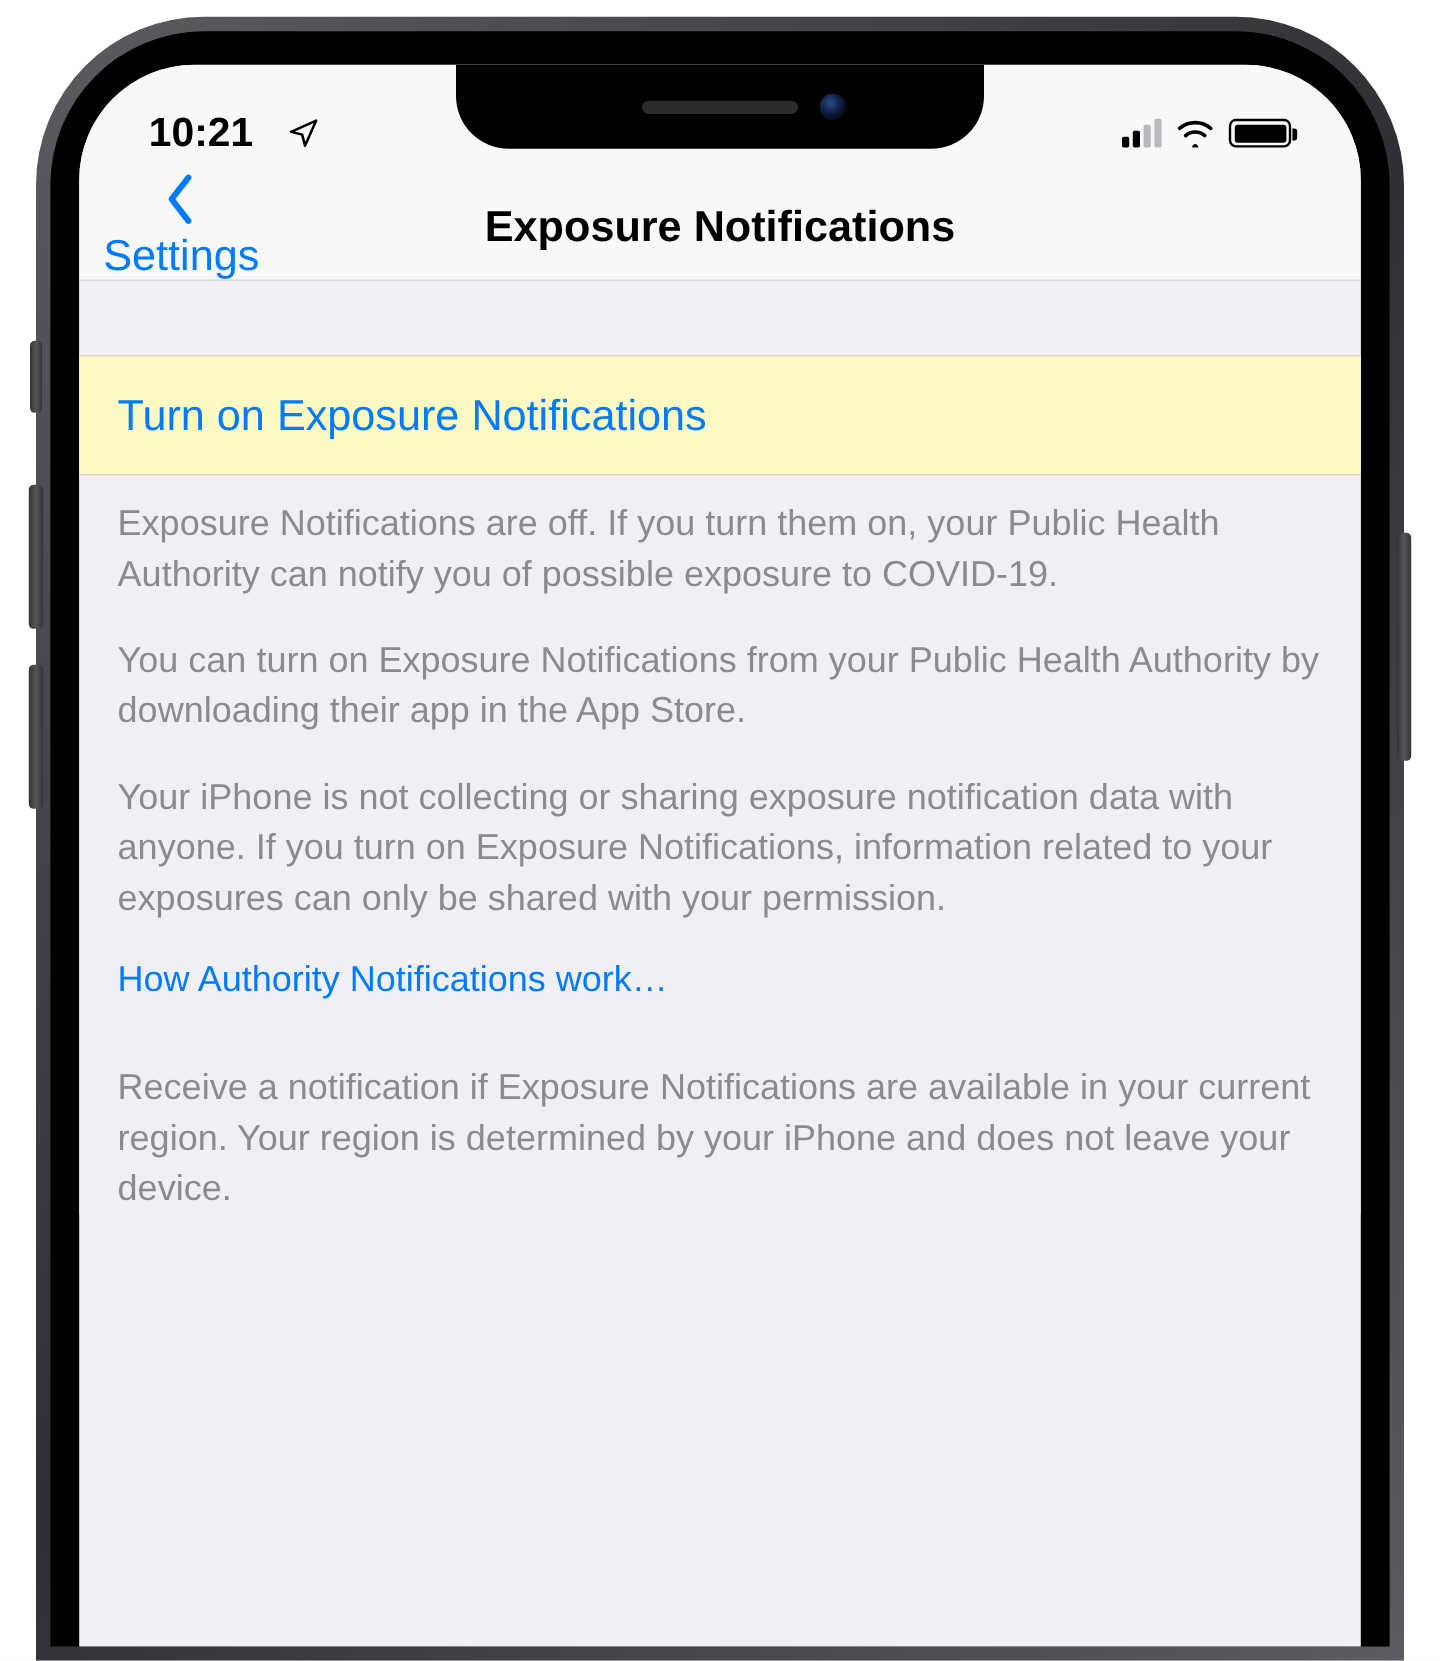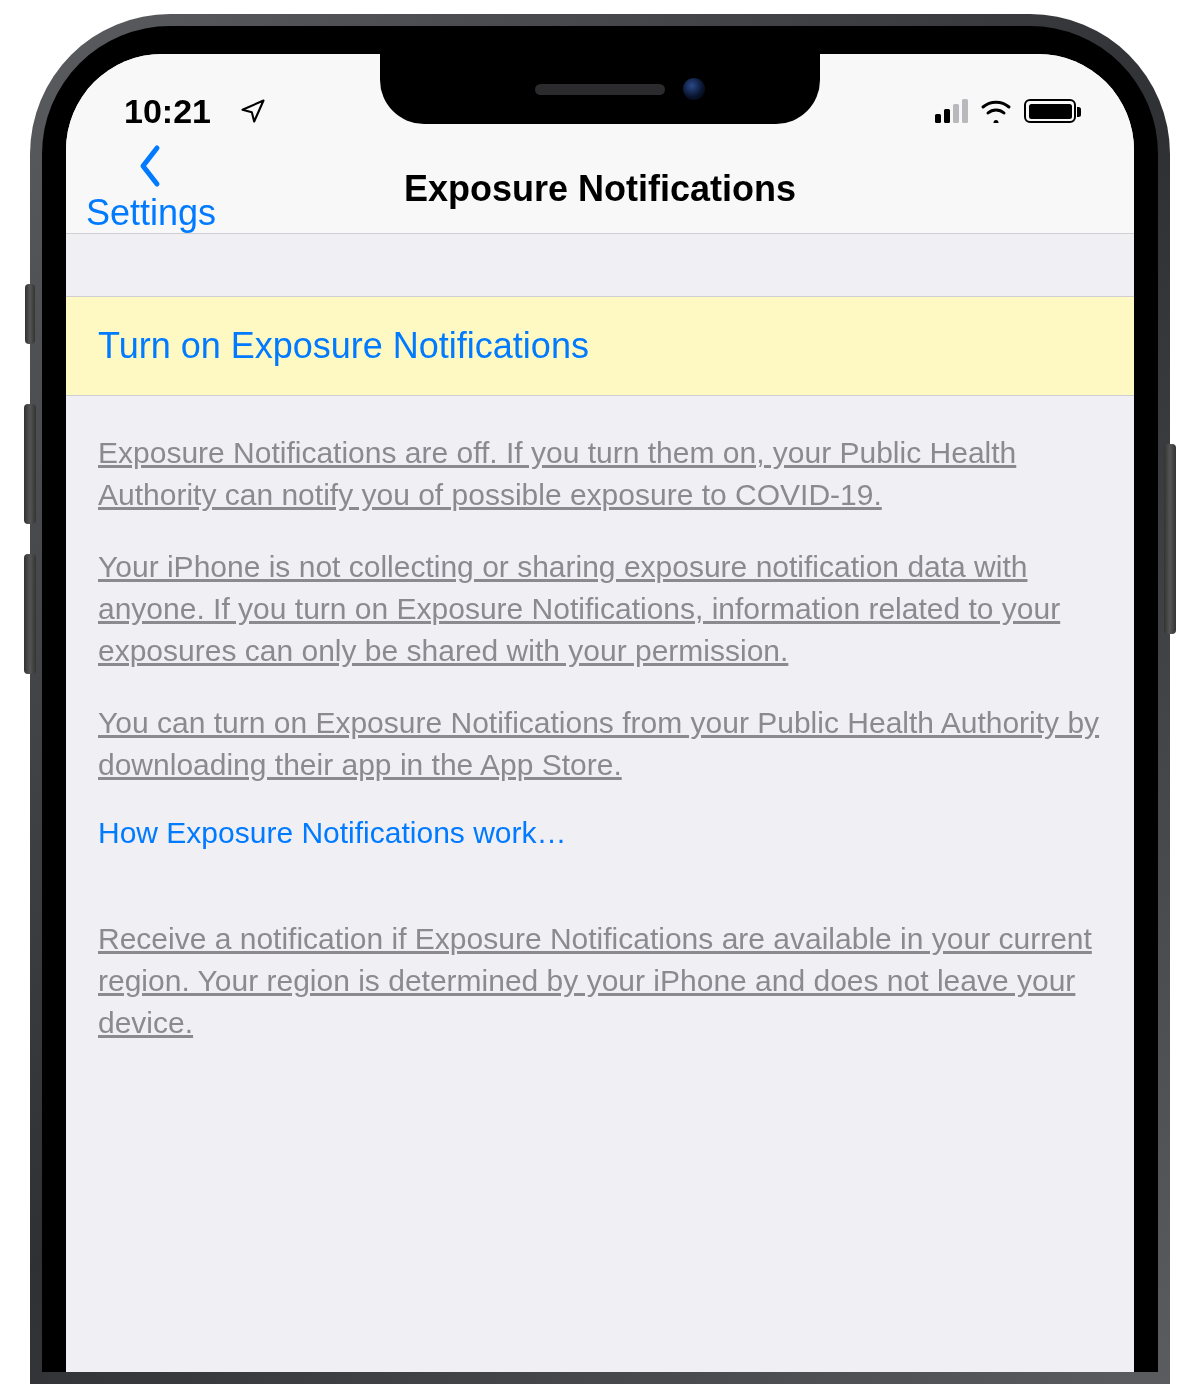"Exposure Notifications are off. If" .footer-text { padding: 36px 32px 0 32px -> 20px 32px 0 32px; text-decoration: underline -> none }
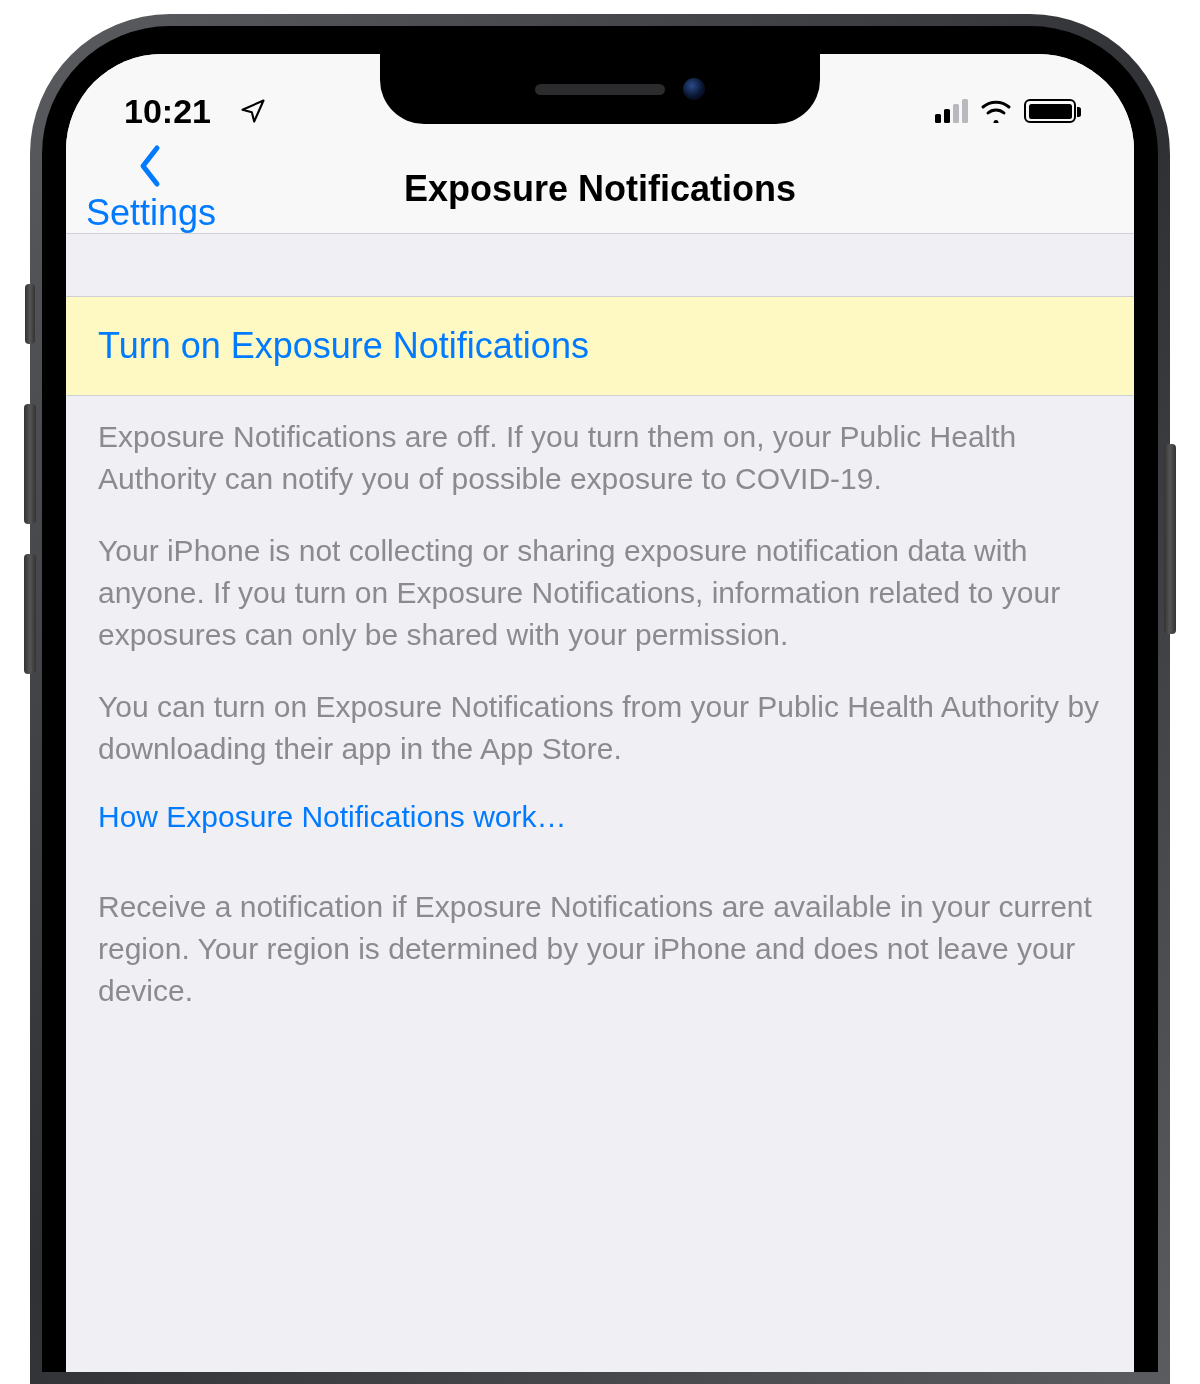"Your iPhone is not collecting" p { order: before "You can turn on Exposure" -> after "You can turn on Exposure" }
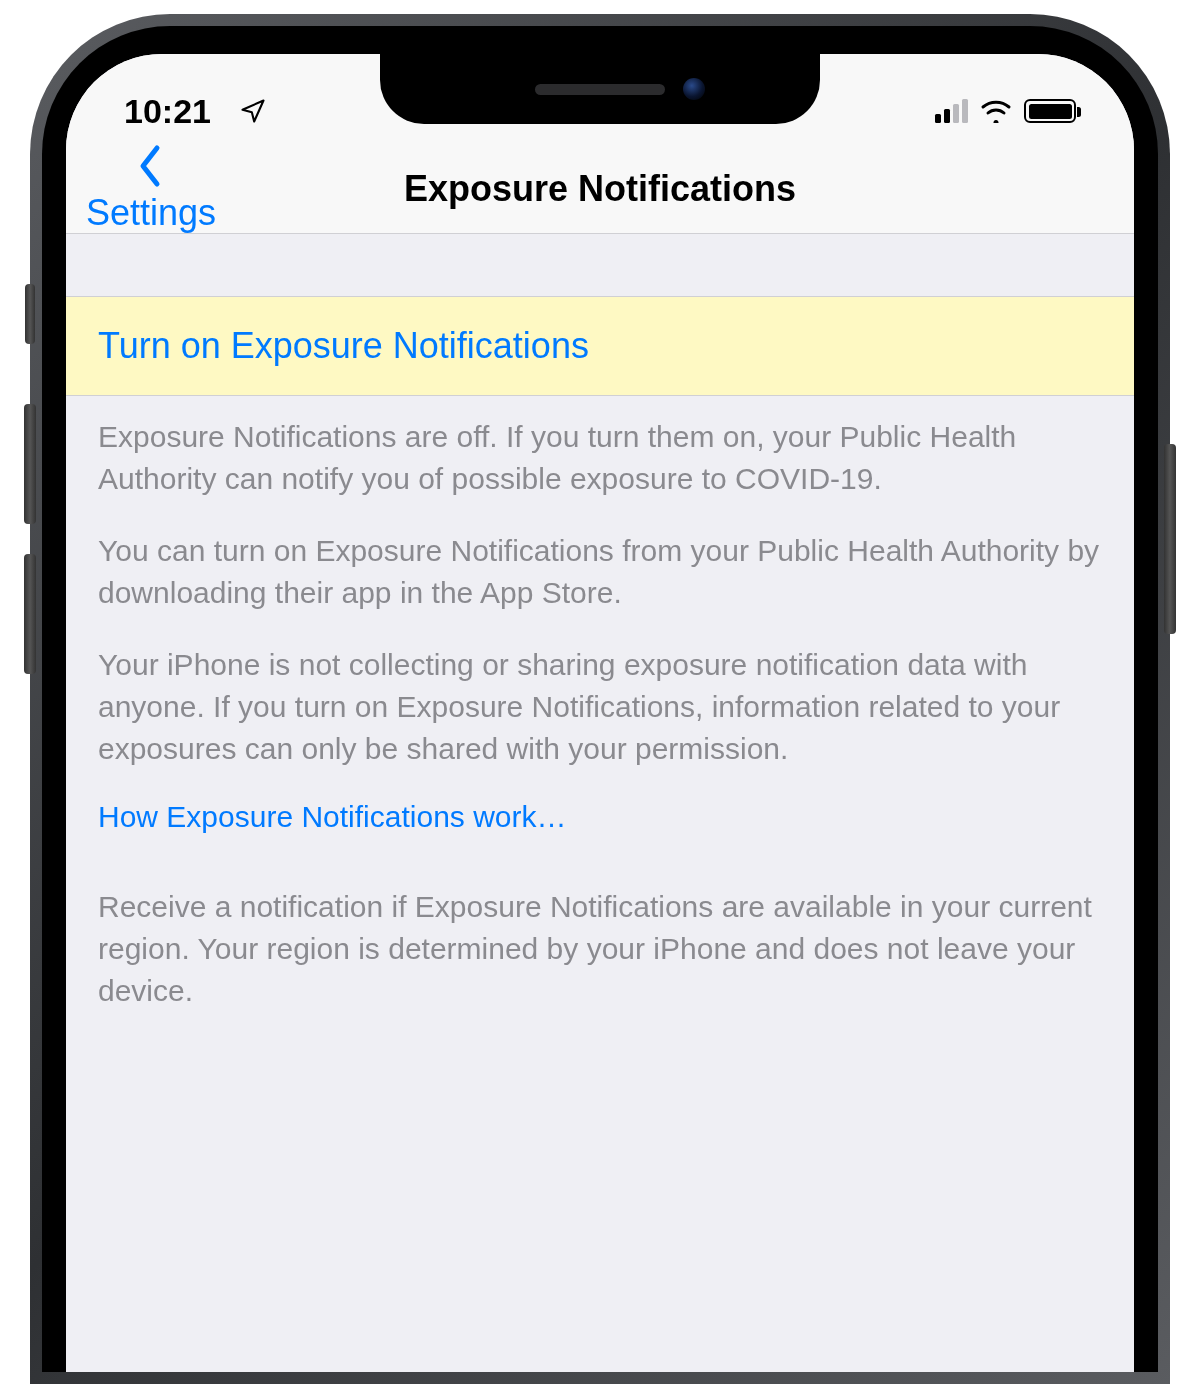"How Exposure Notifications work…" a.footer-link { text: Exposure -> Authority }
